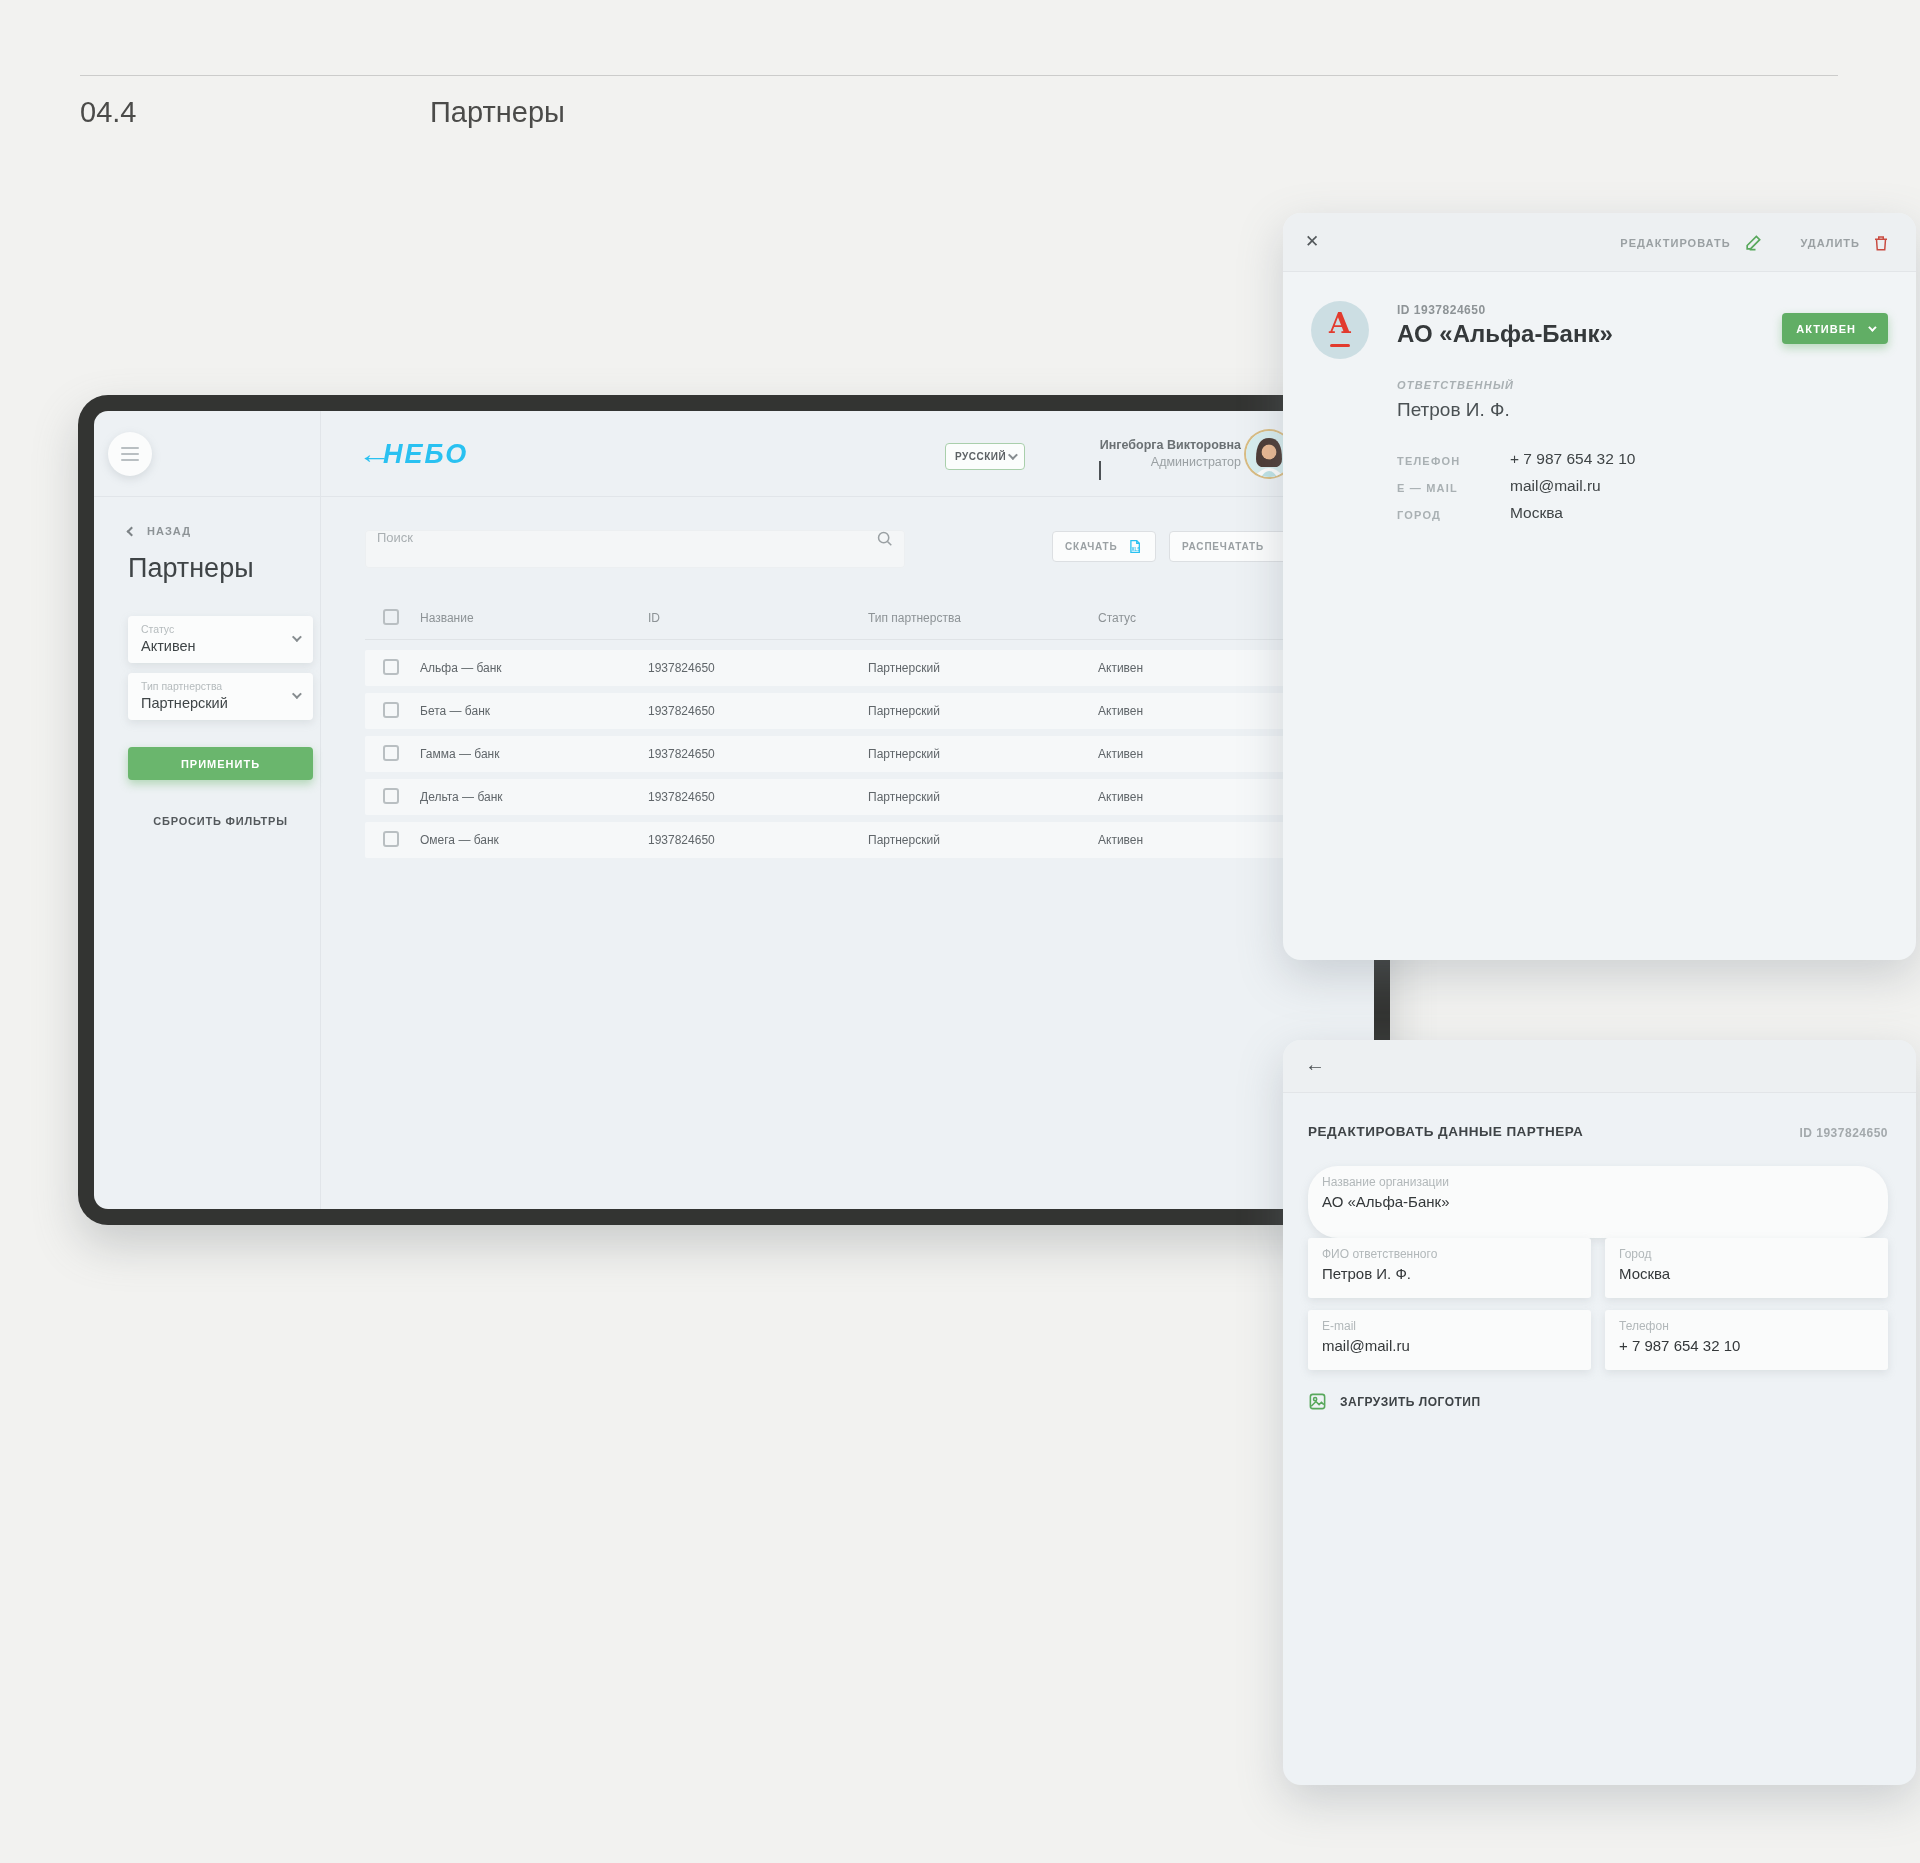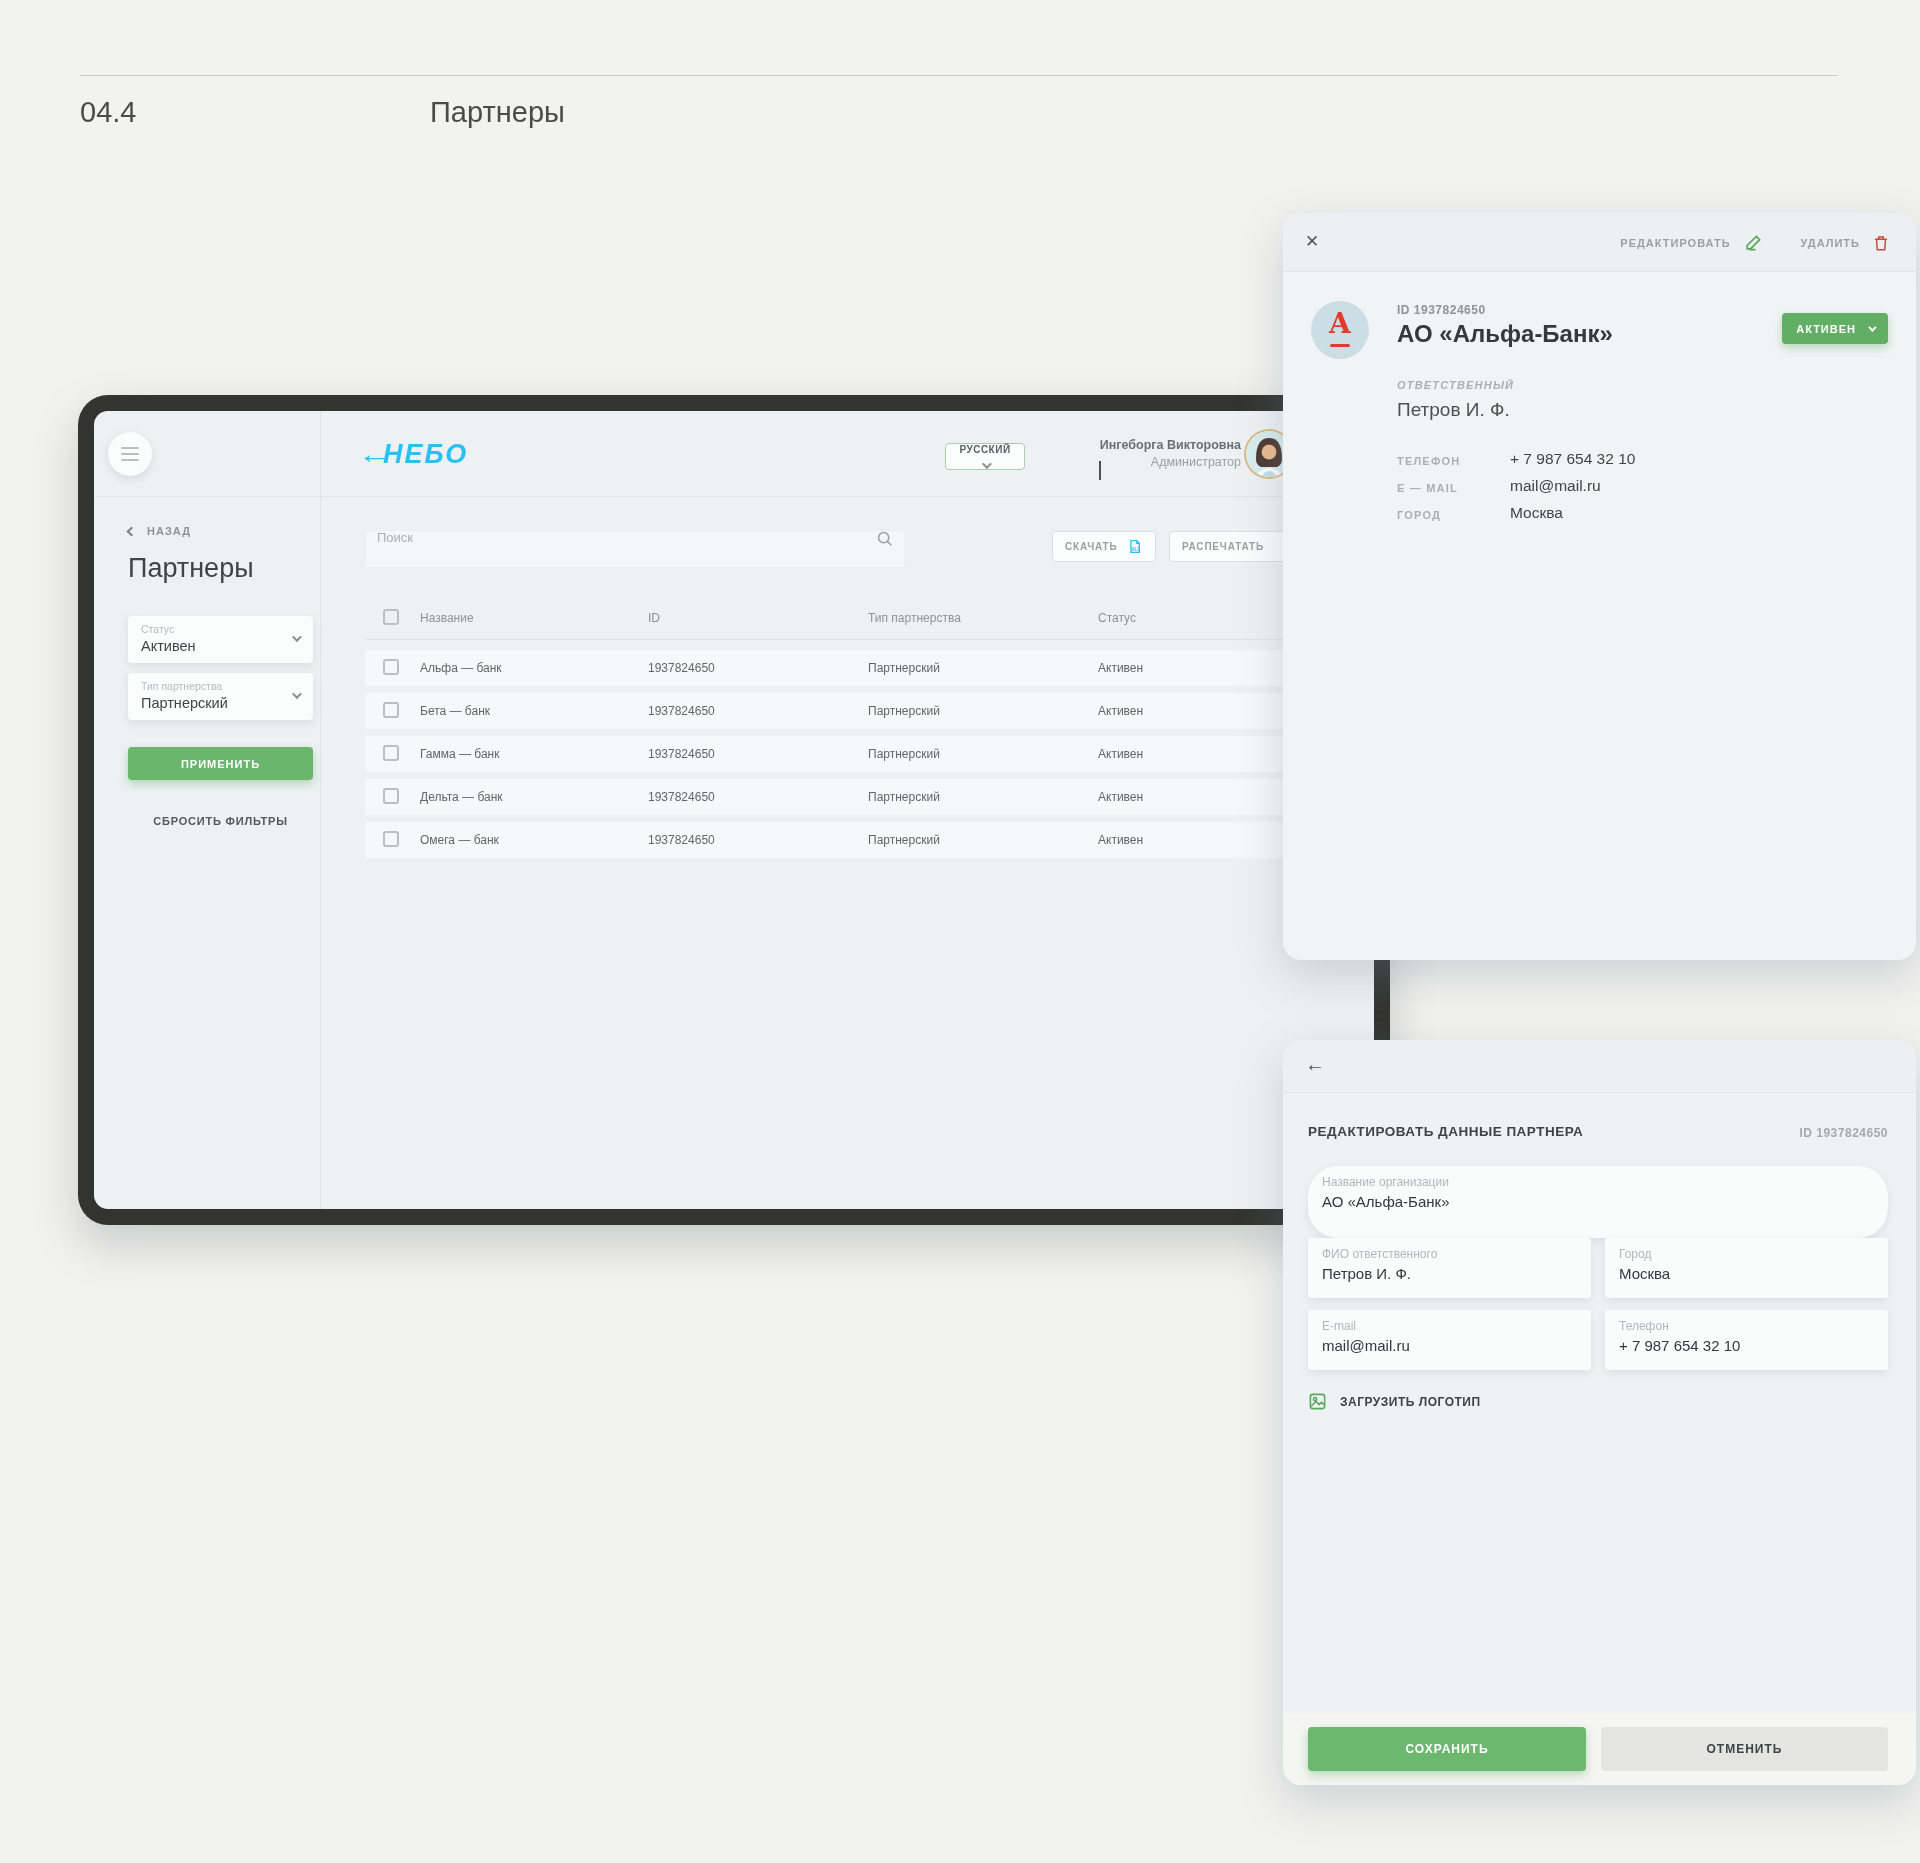"РУССКИЙ" .lang-select { flex-direction: column -> none }
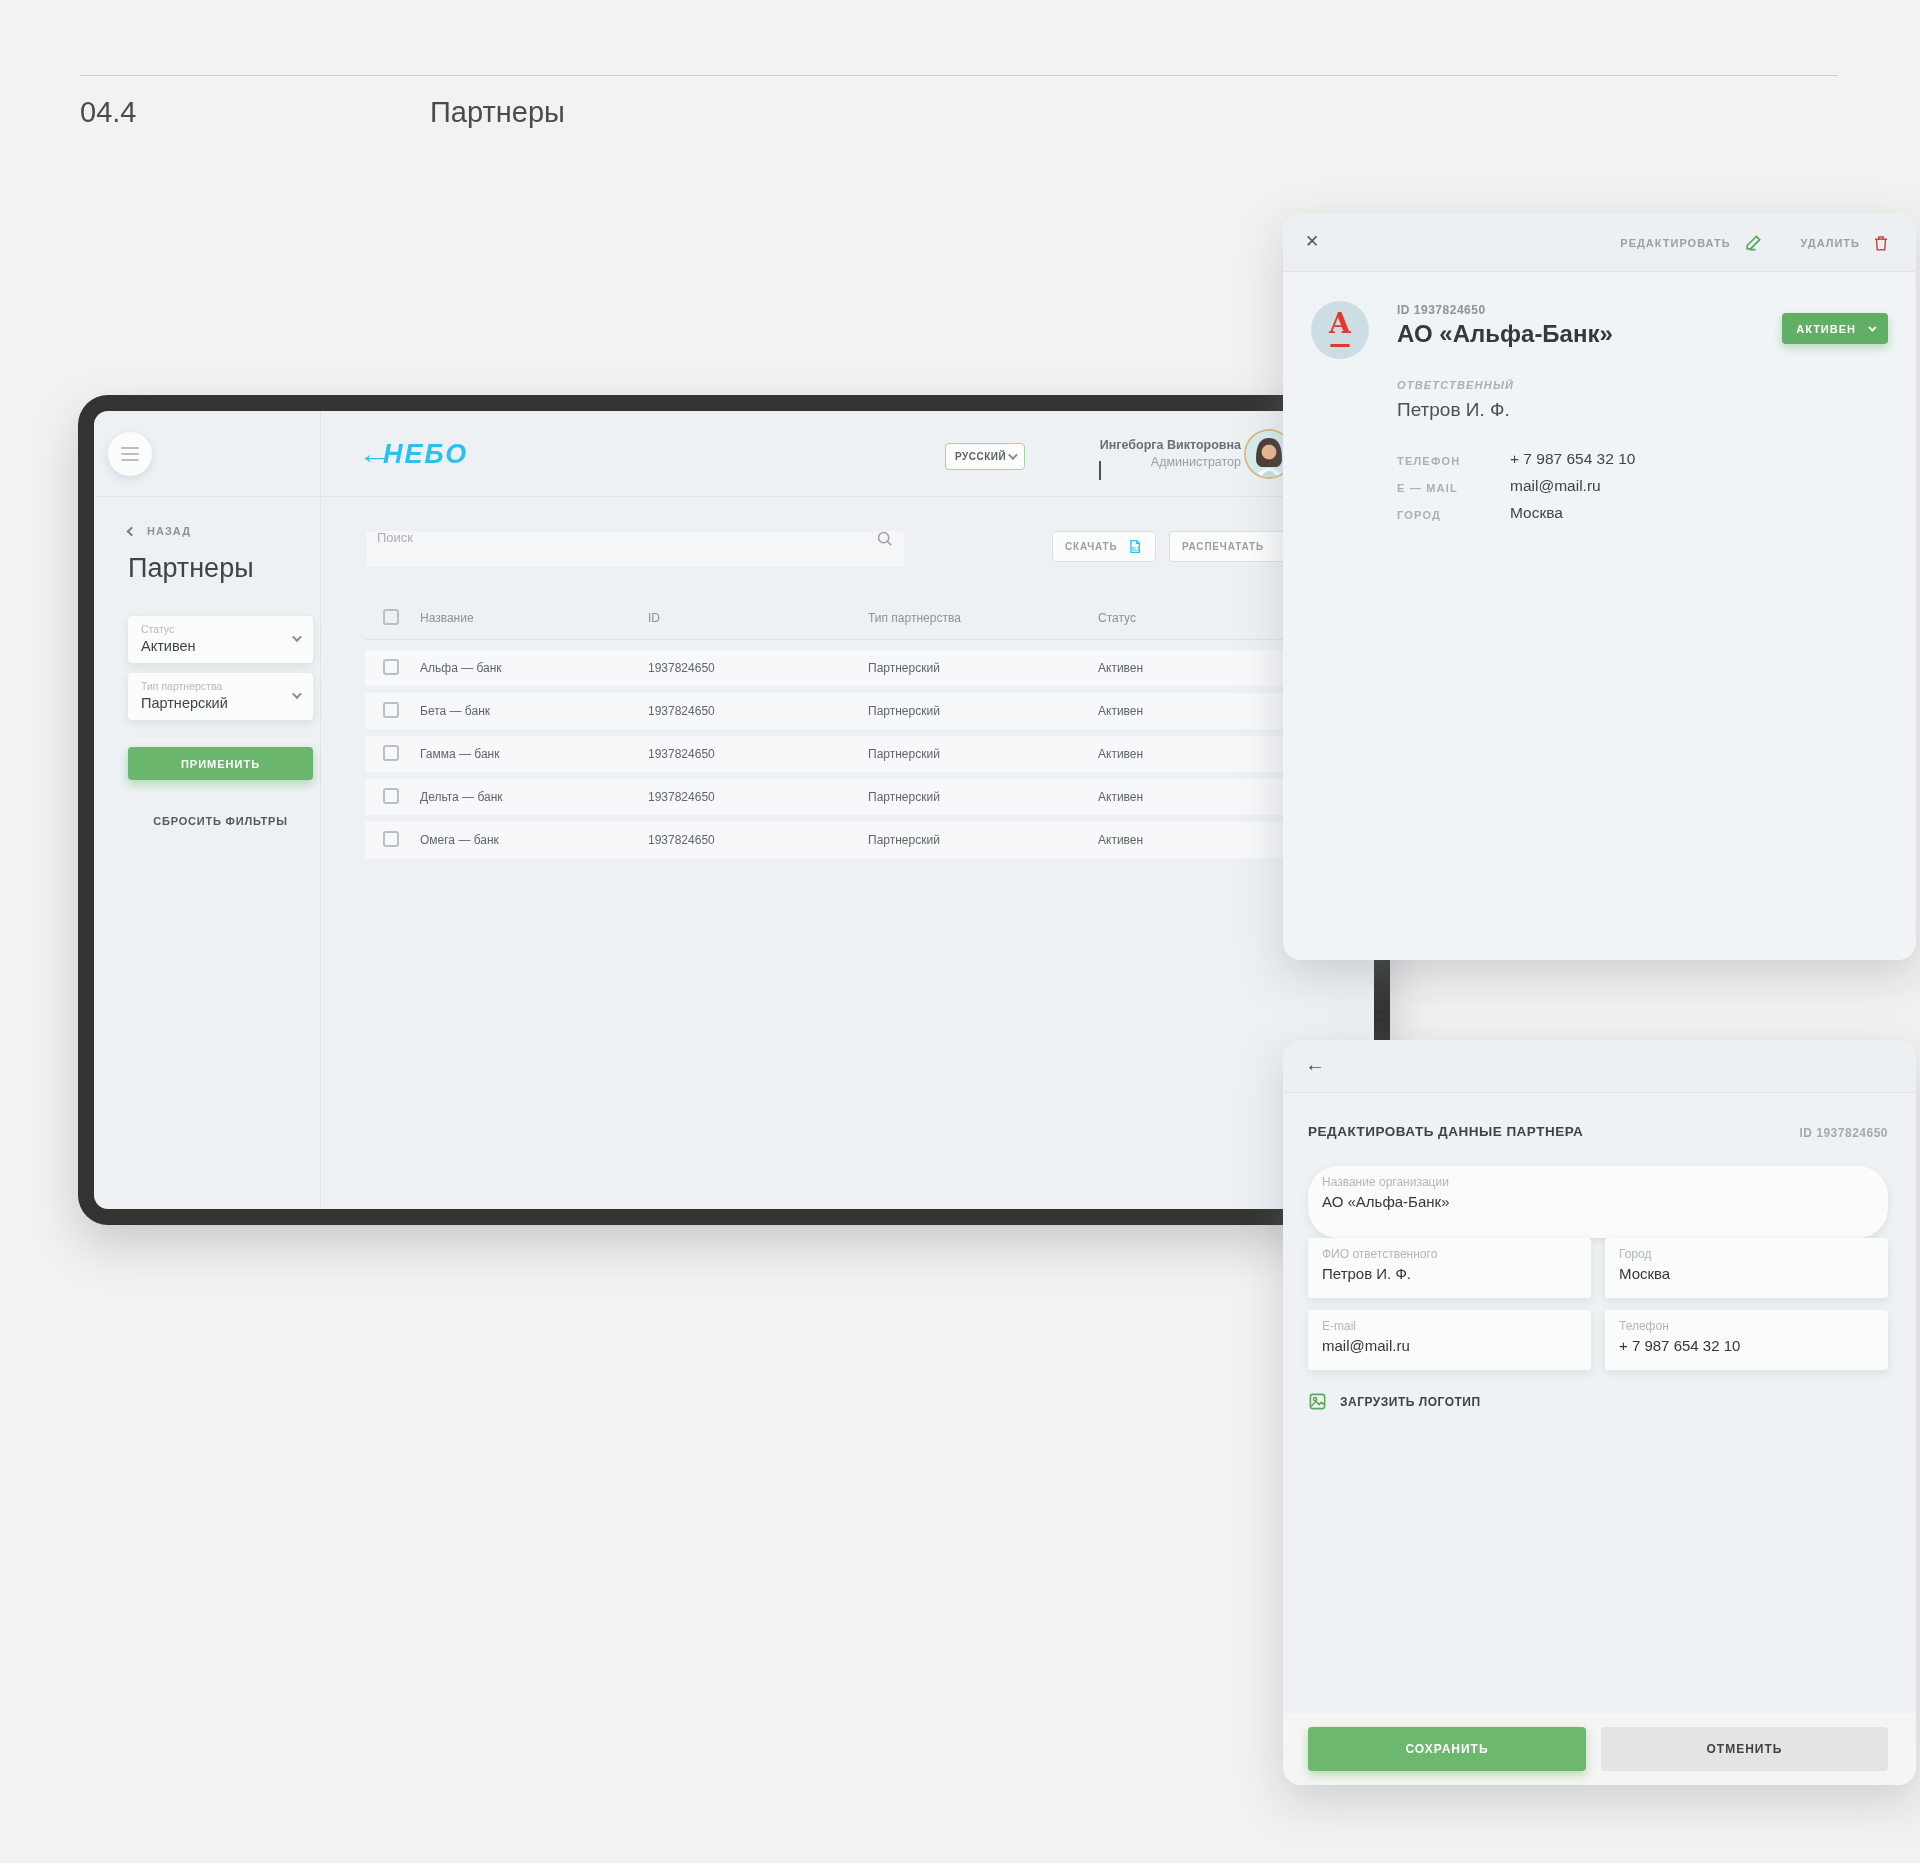"СОХРАНИТЬ" div.abs { html: <div> <button>СОХРАНИТЬ</button> <button>ОТМЕНИТЬ</button> </div> -> none }
